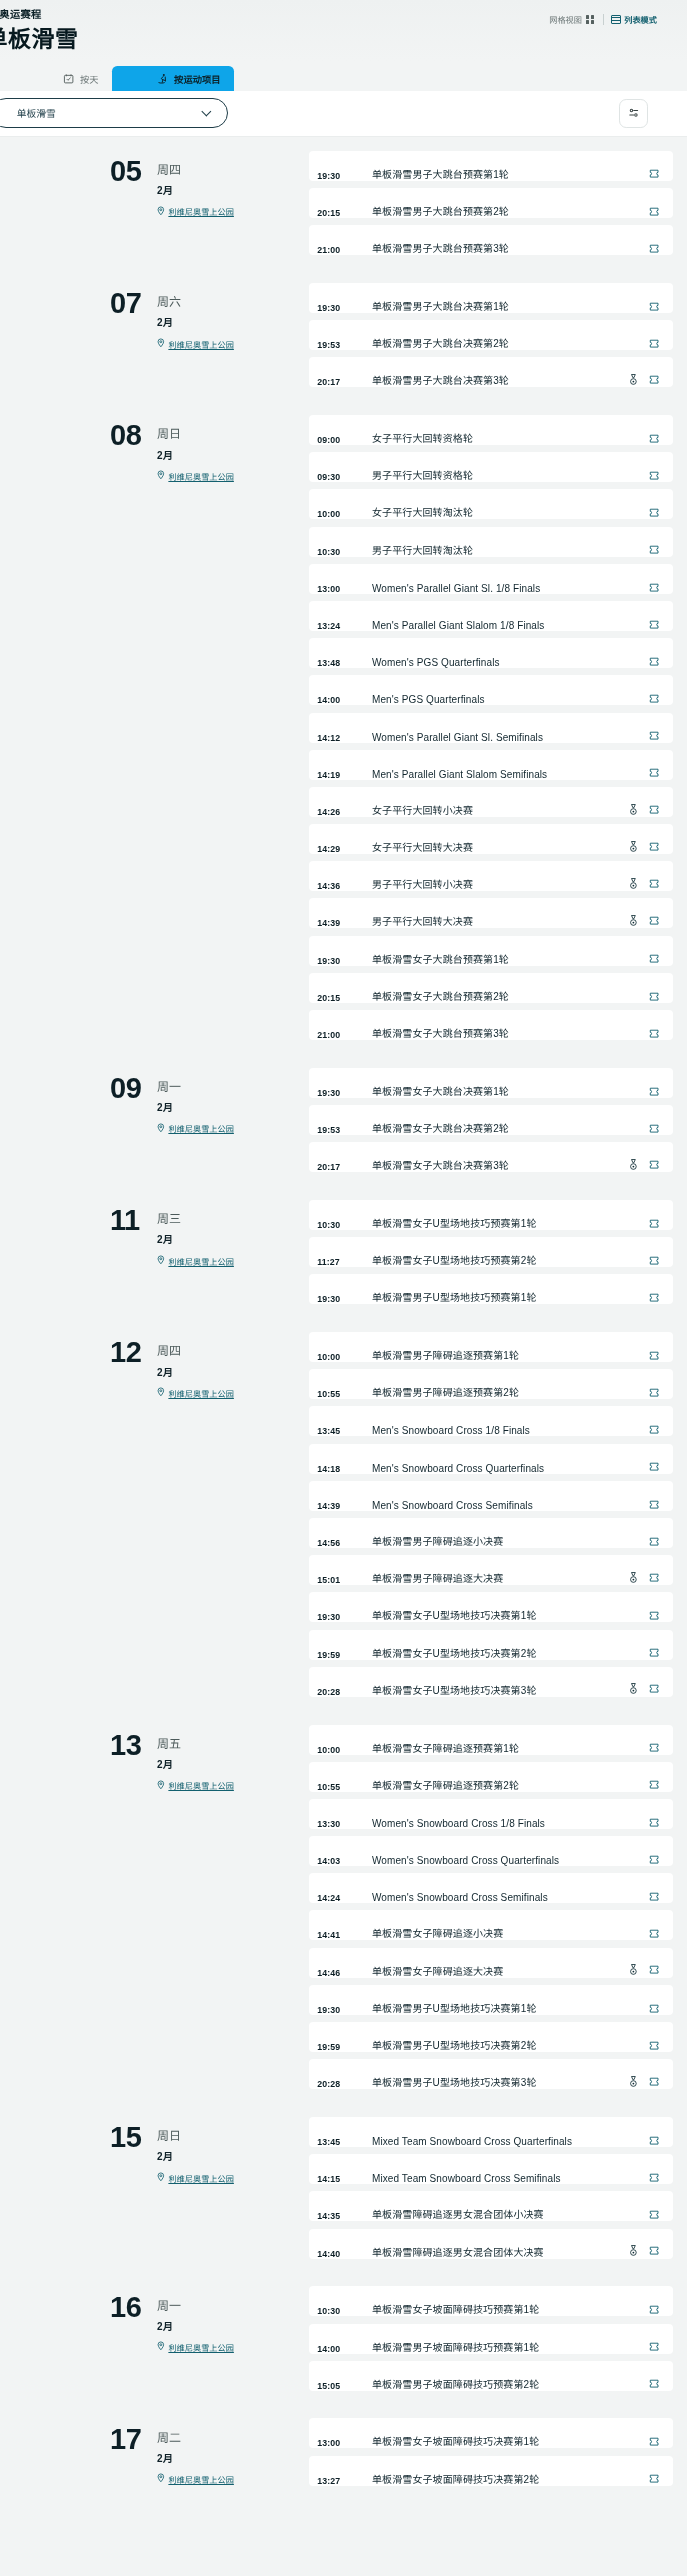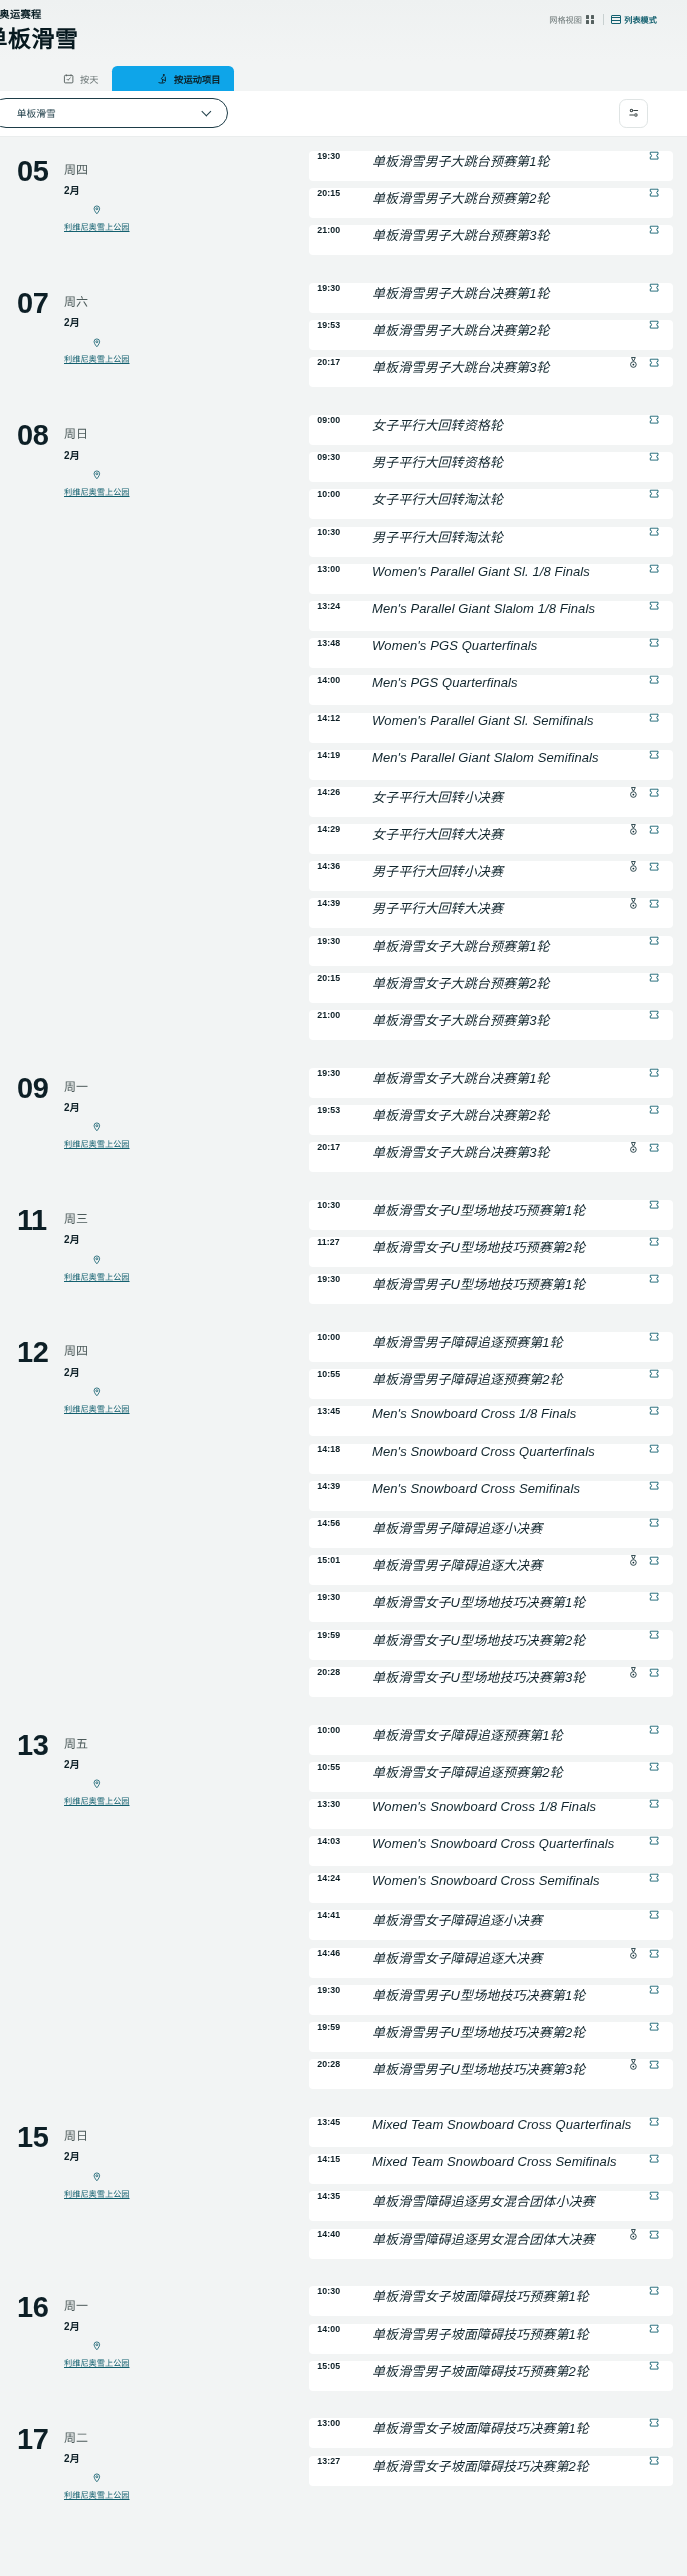"05" .day-left { justify-content: none -> center; padding-left: 17px -> 35px }
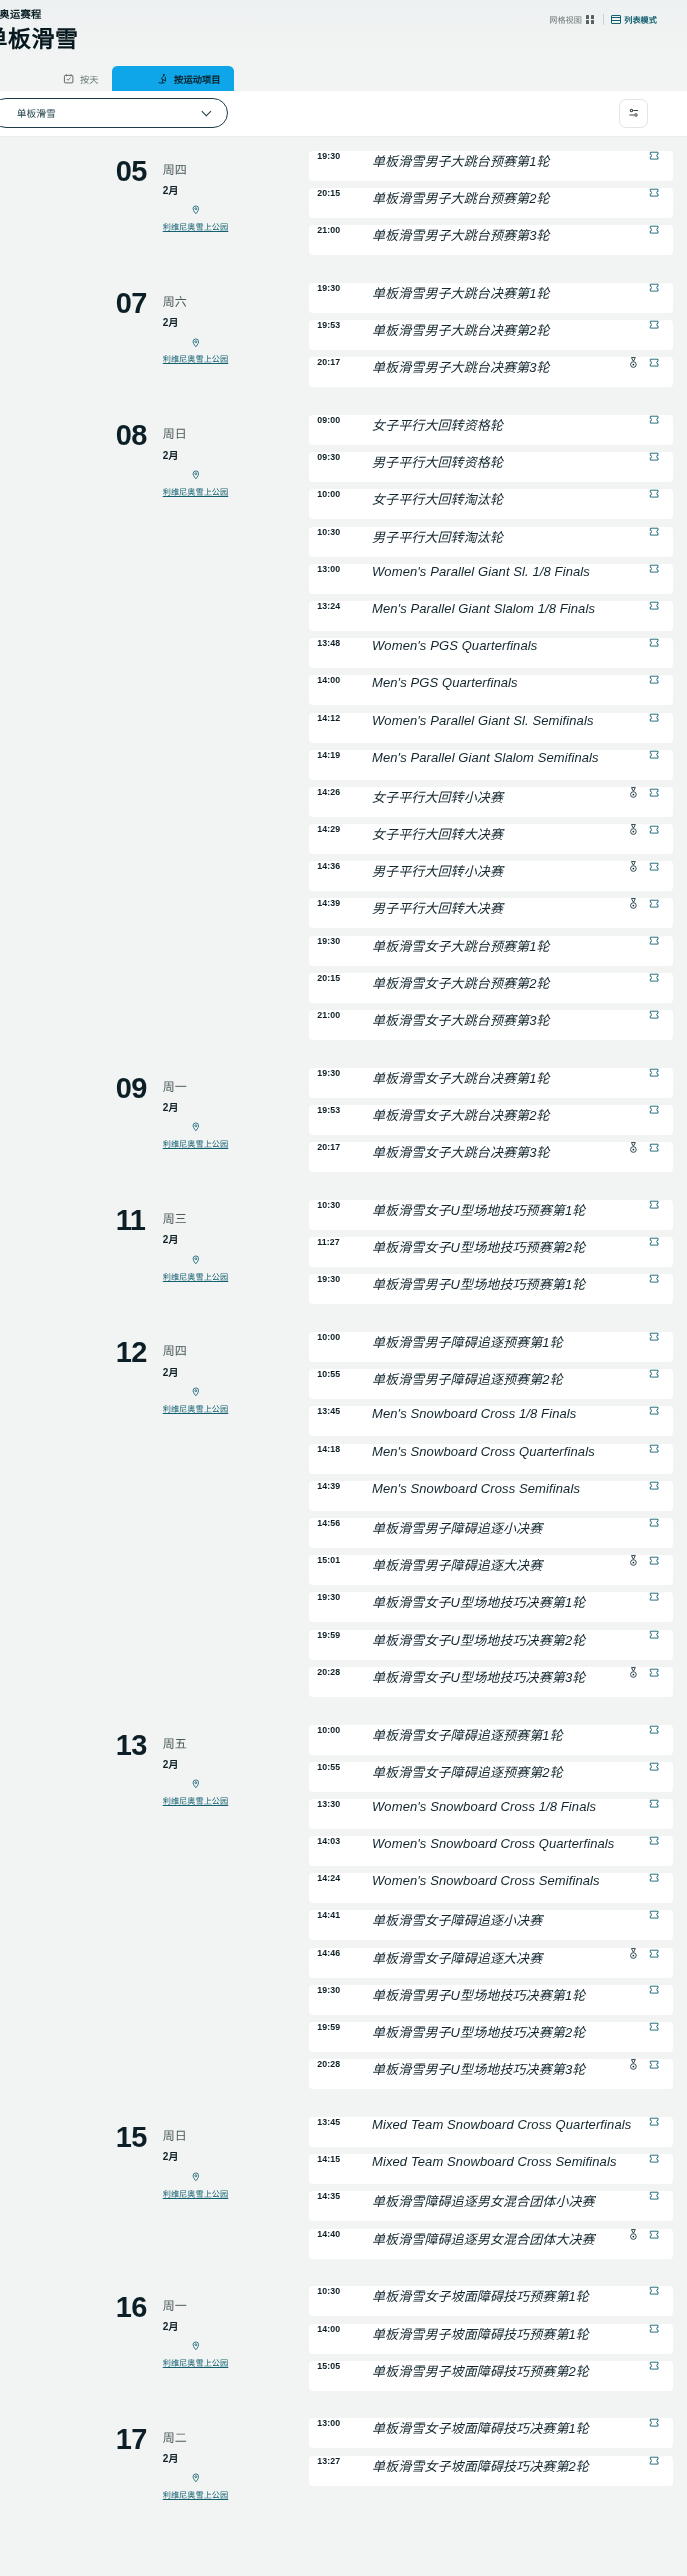"19:30" .event-row { align-items: flex-start -> flex-end }
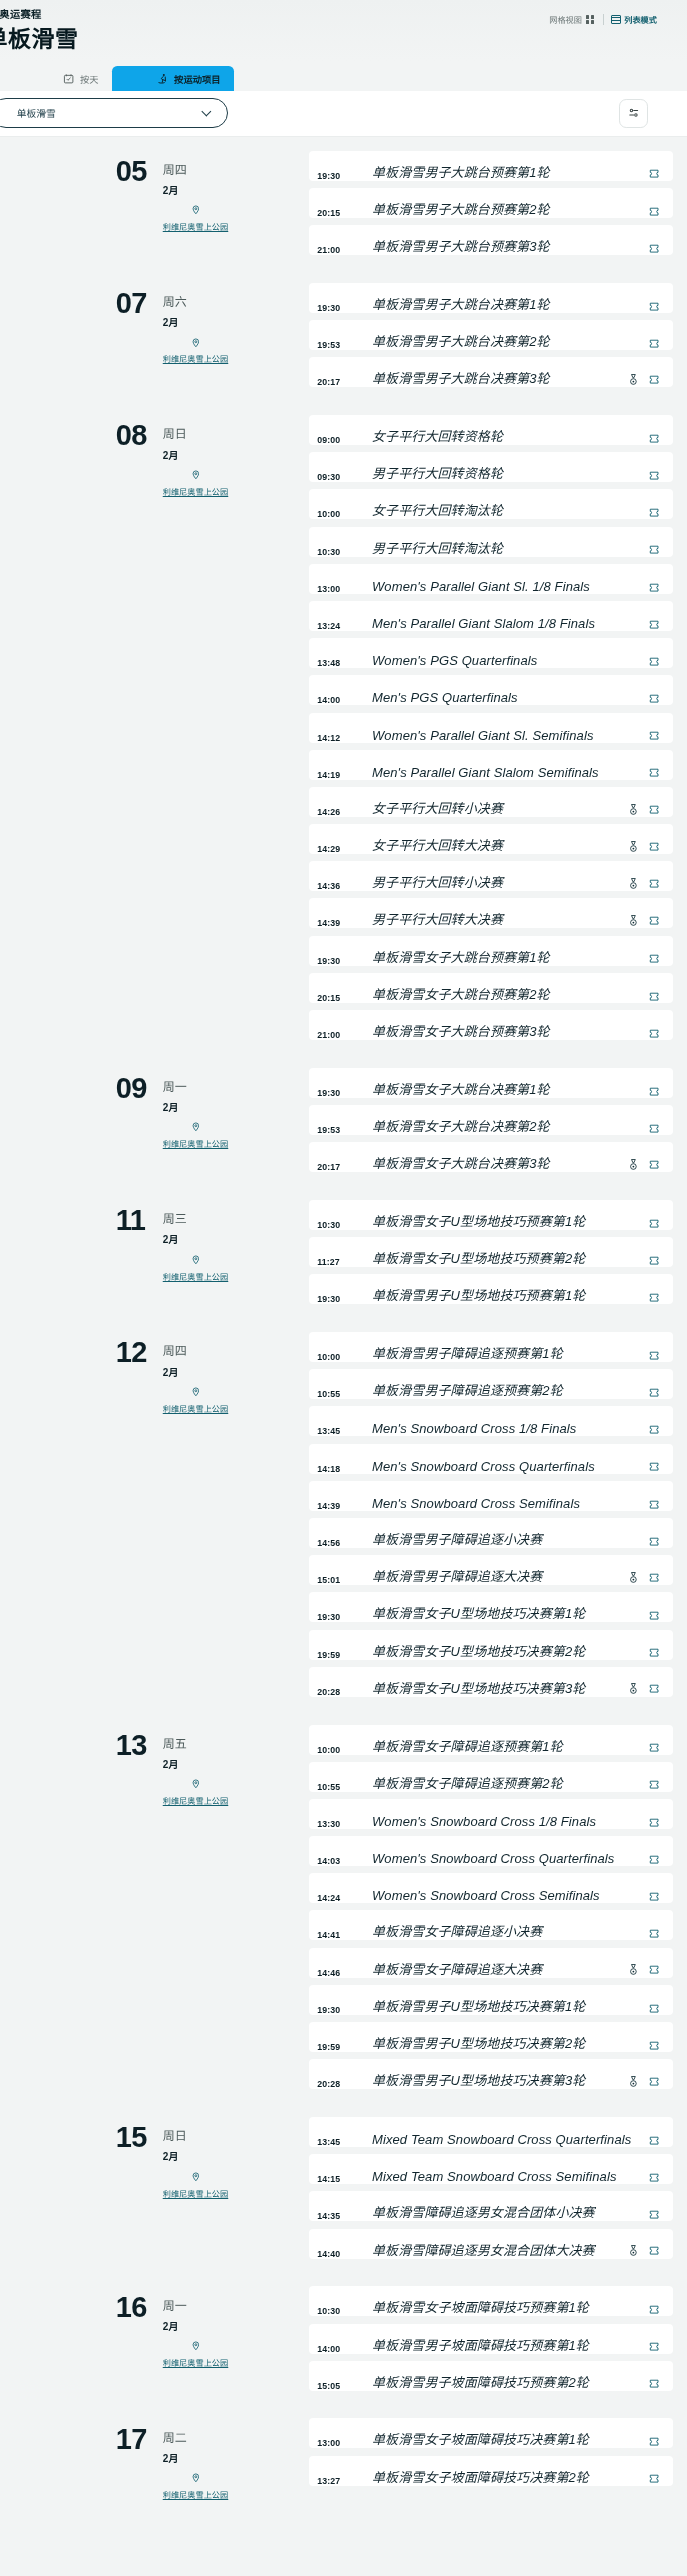"单板滑雪男子大跳台预赛第1轮" .ev-title { font-size: 13px -> 10px; font-style: italic -> none }
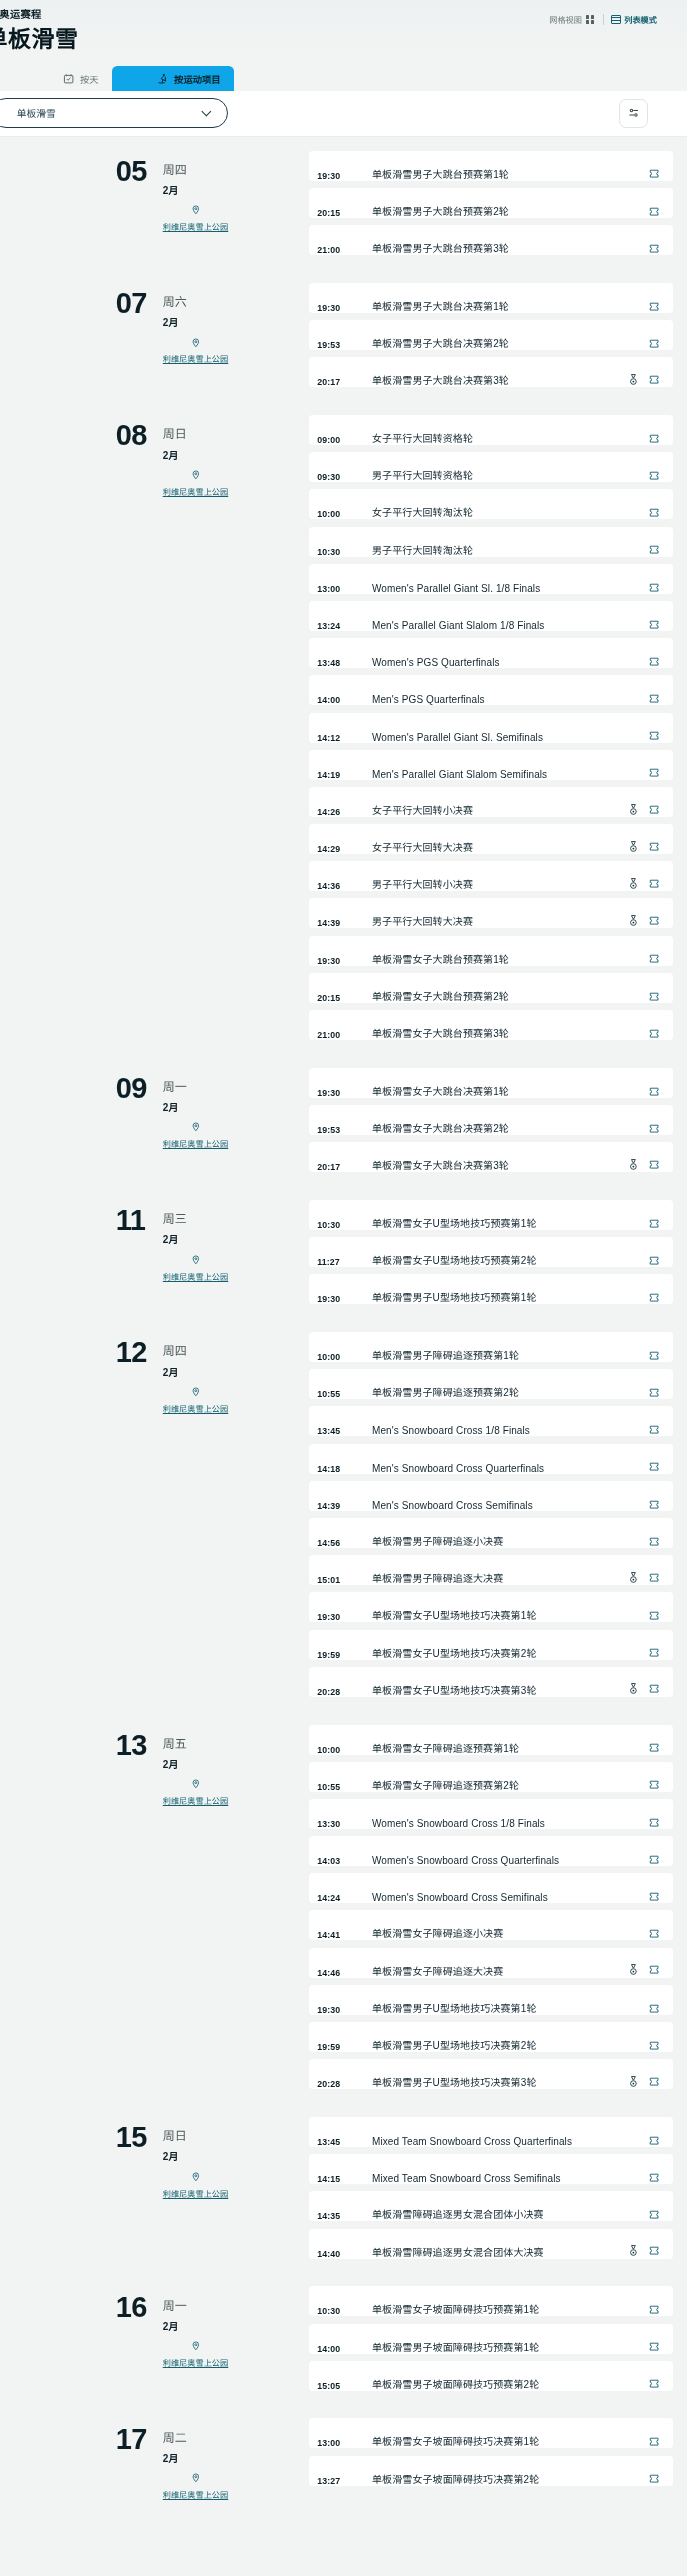"利维尼奥雪上公园" .day-venue { flex-direction: column -> none }
